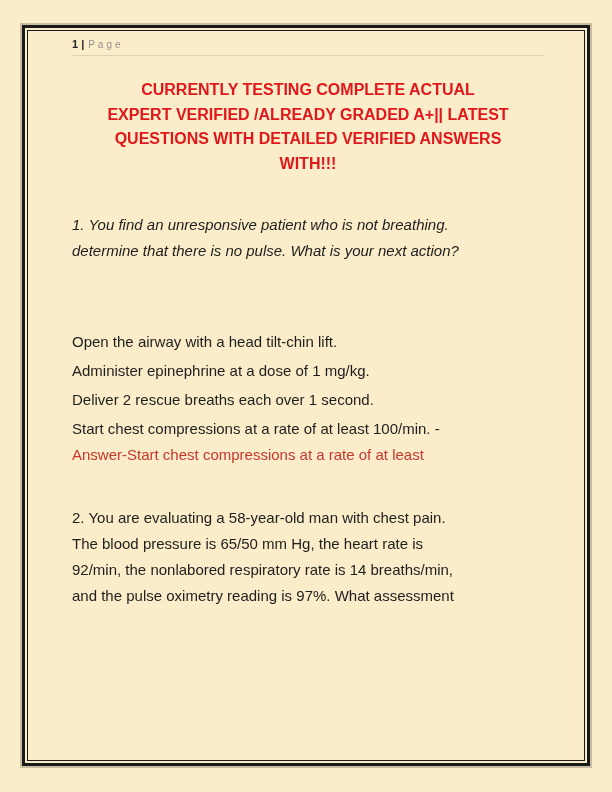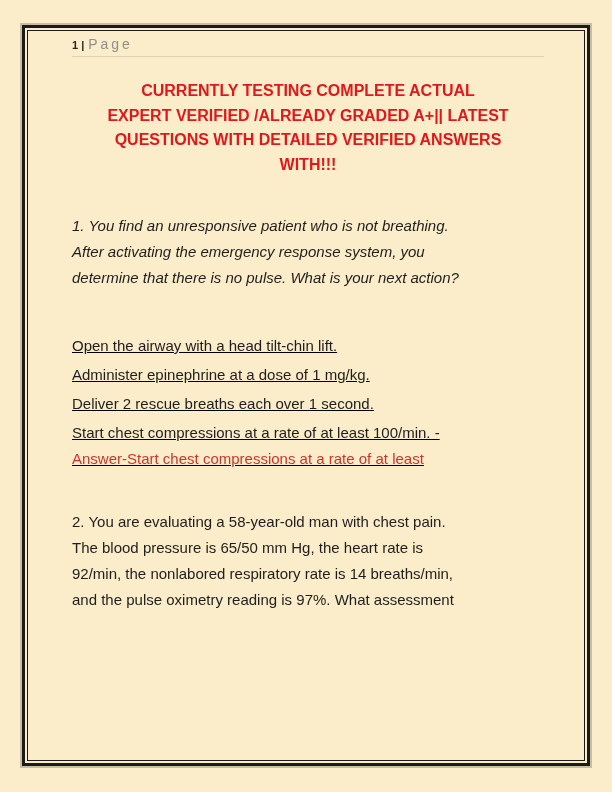"Page" .hdr-label { font-size: 14px -> 10px }
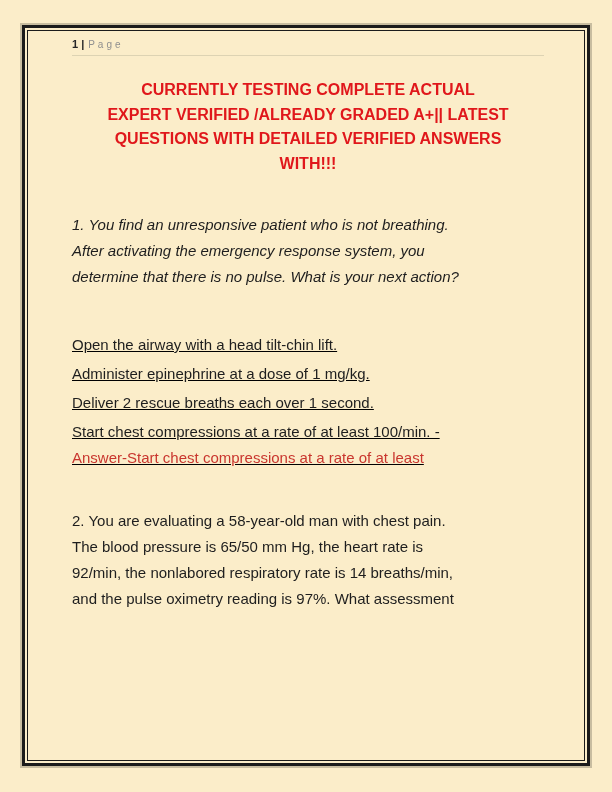"After activating the emergency response" div.ln { html: <div>After activating the emergency response system, you</div> -> none }
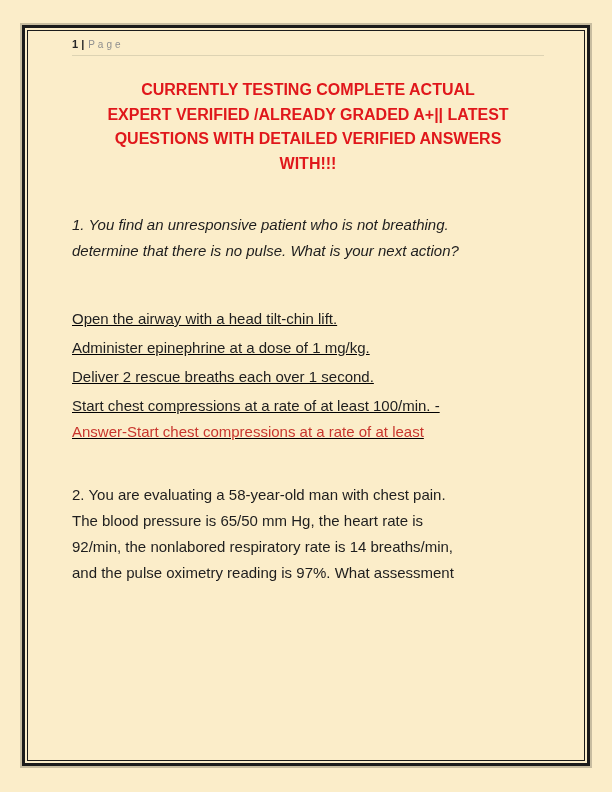"Open the airway with a" .opts { margin-top: 42px -> 65px; text-decoration: underline -> none }
